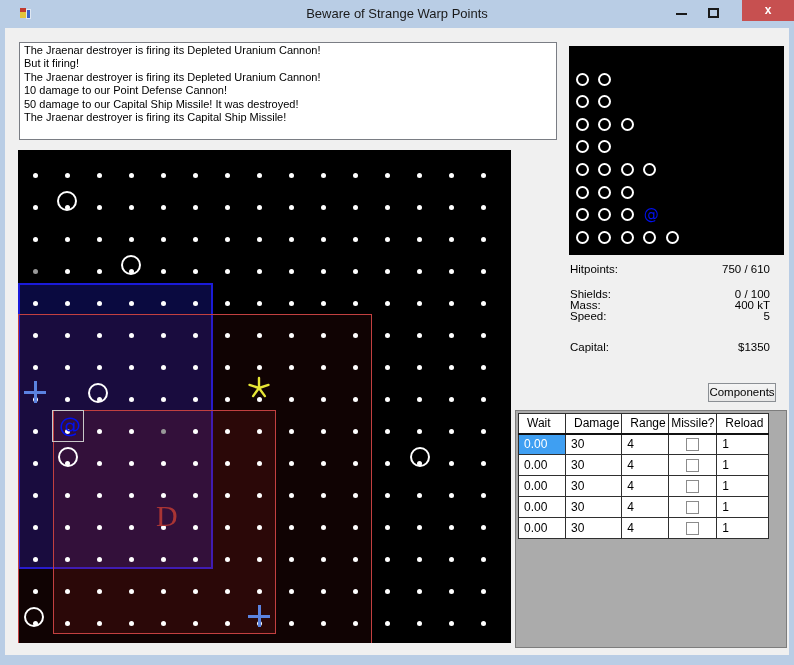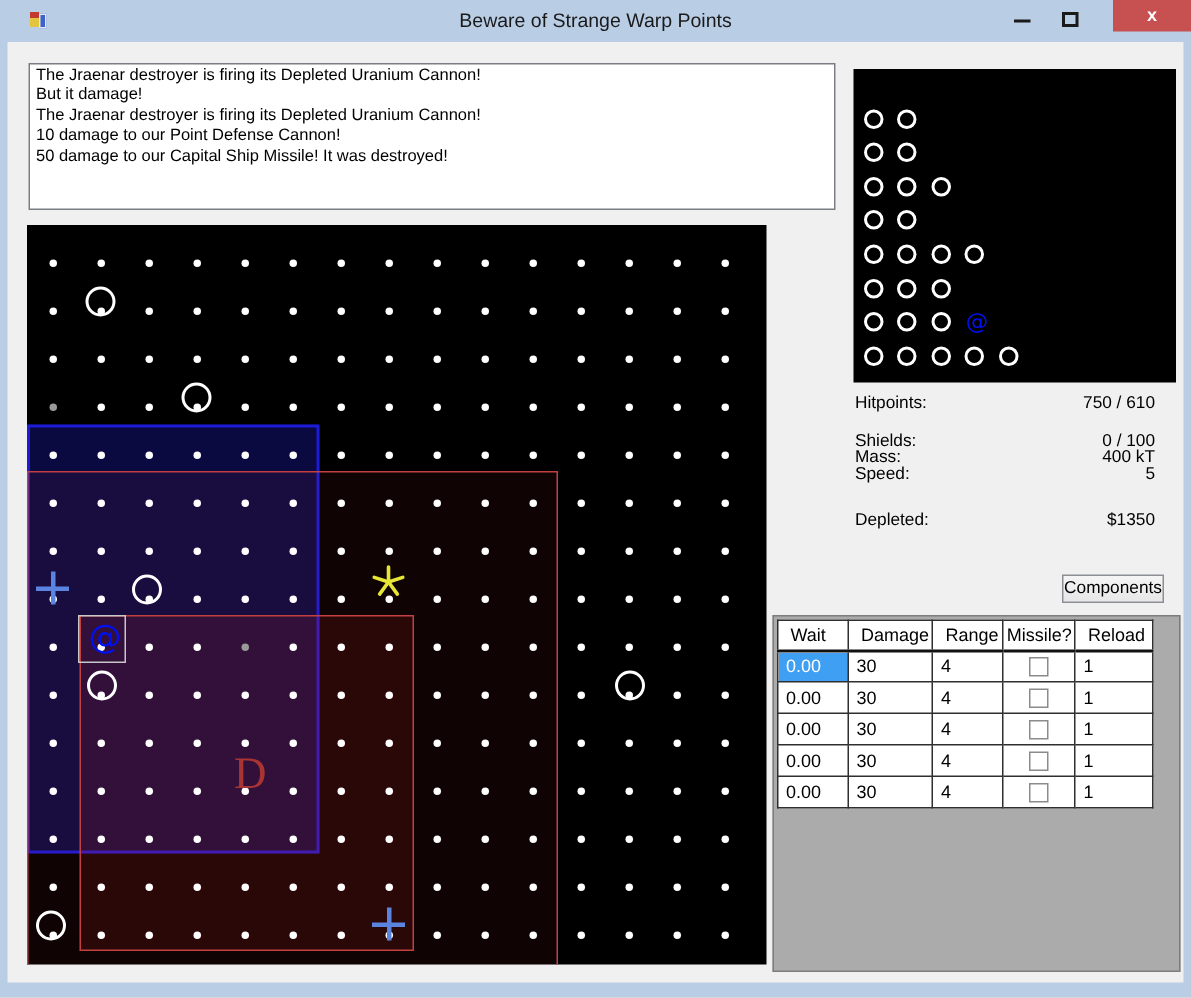"But it damage!" div.log-line { text: damage -> firing }
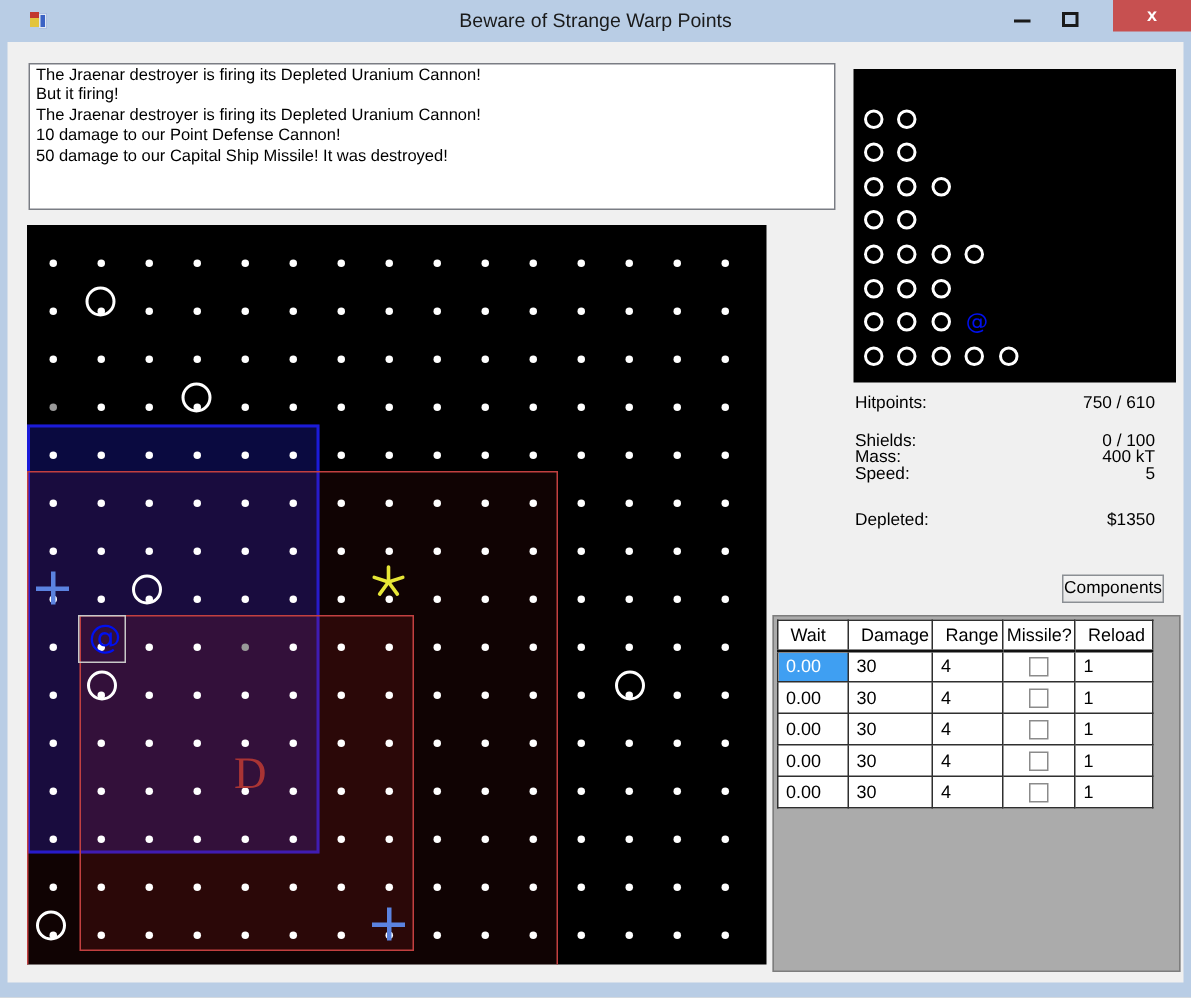"The Jraenar destroyer is firing its Capital" div.log-line { html: none -> <div>The Jraenar destroyer is firing its Capital Ship Missile!</div> }
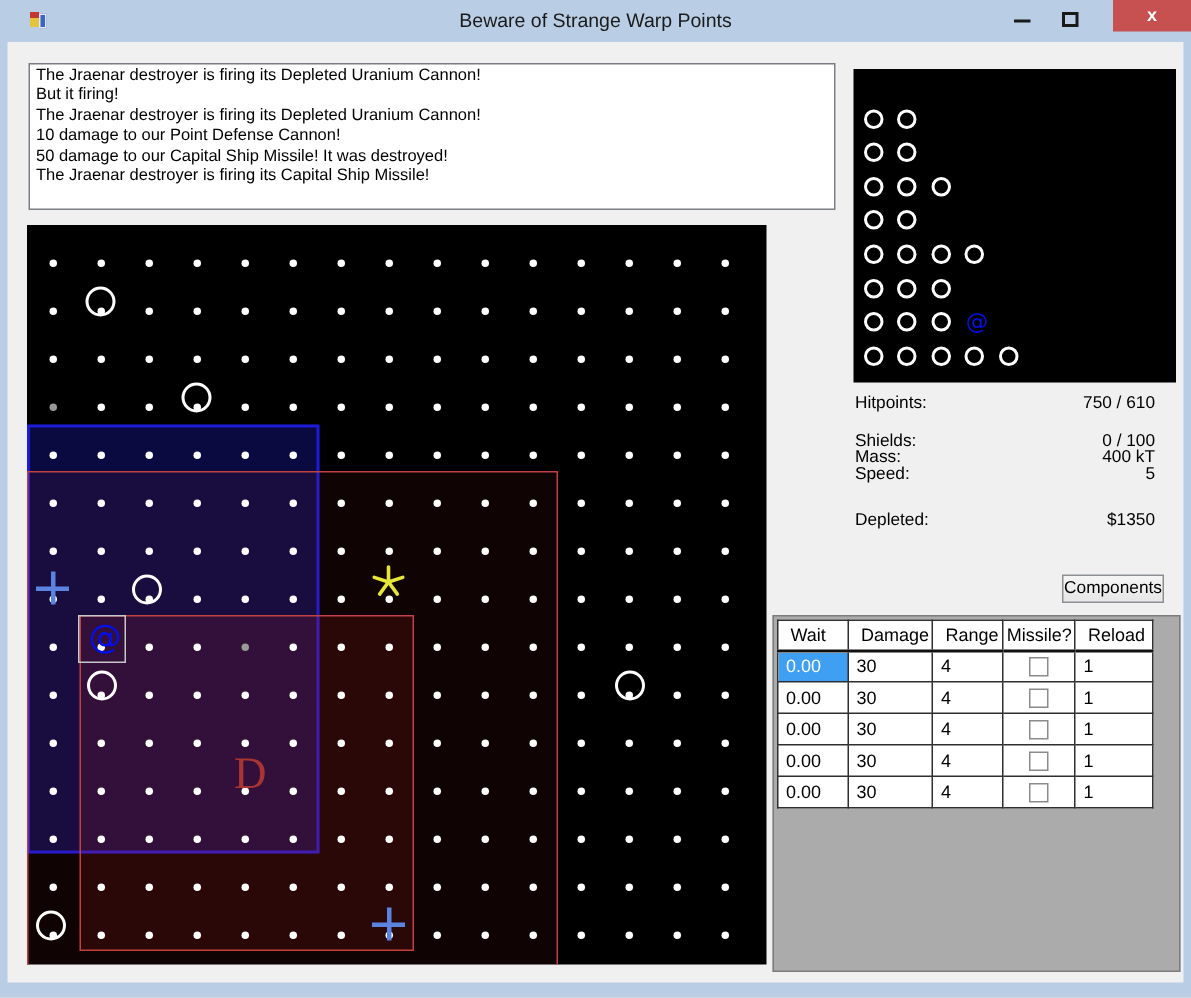"Depleted:" span { text: Depleted -> Capital }
